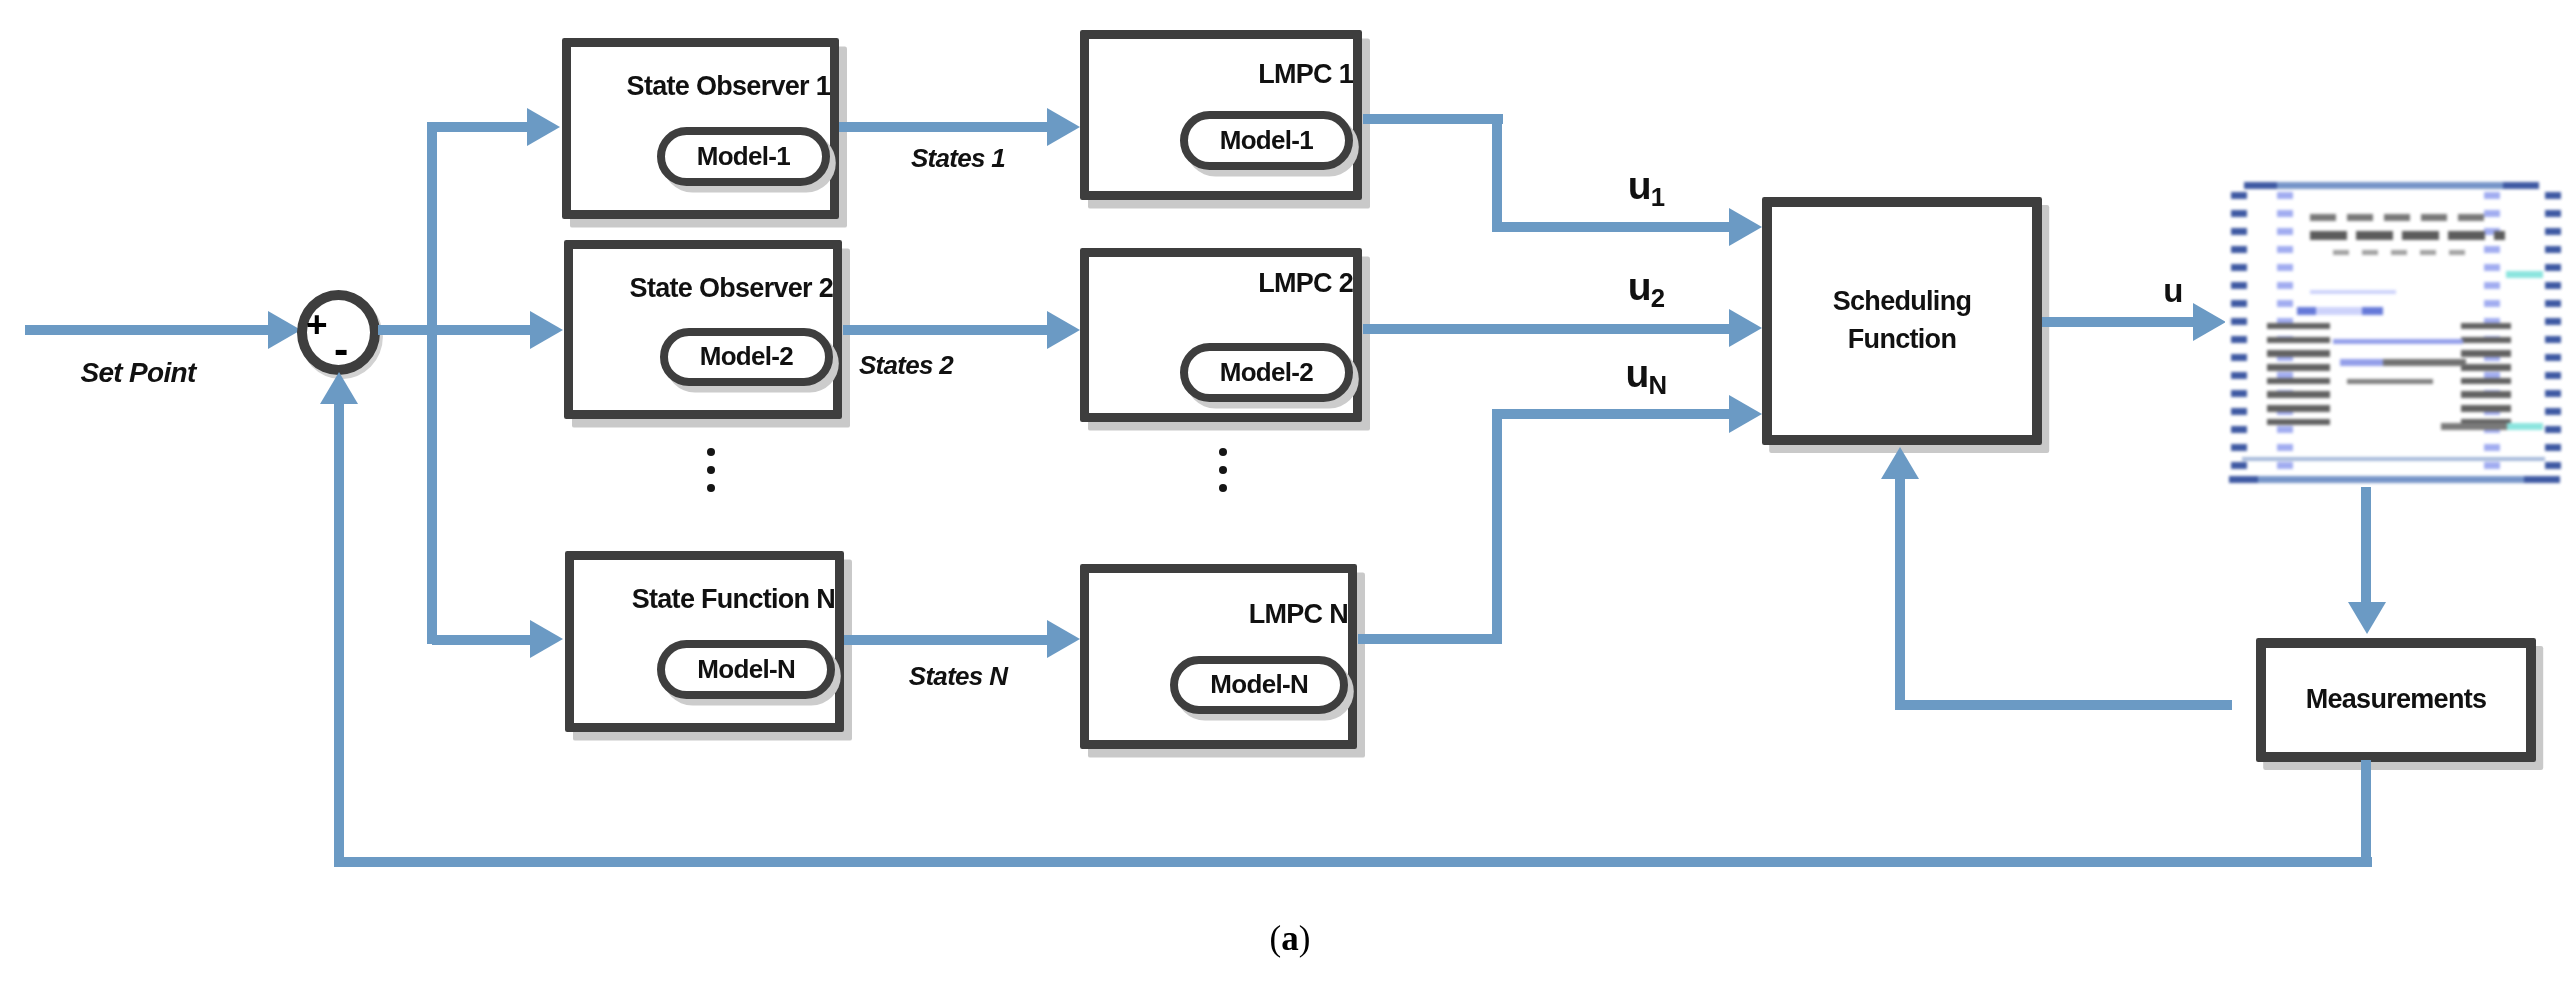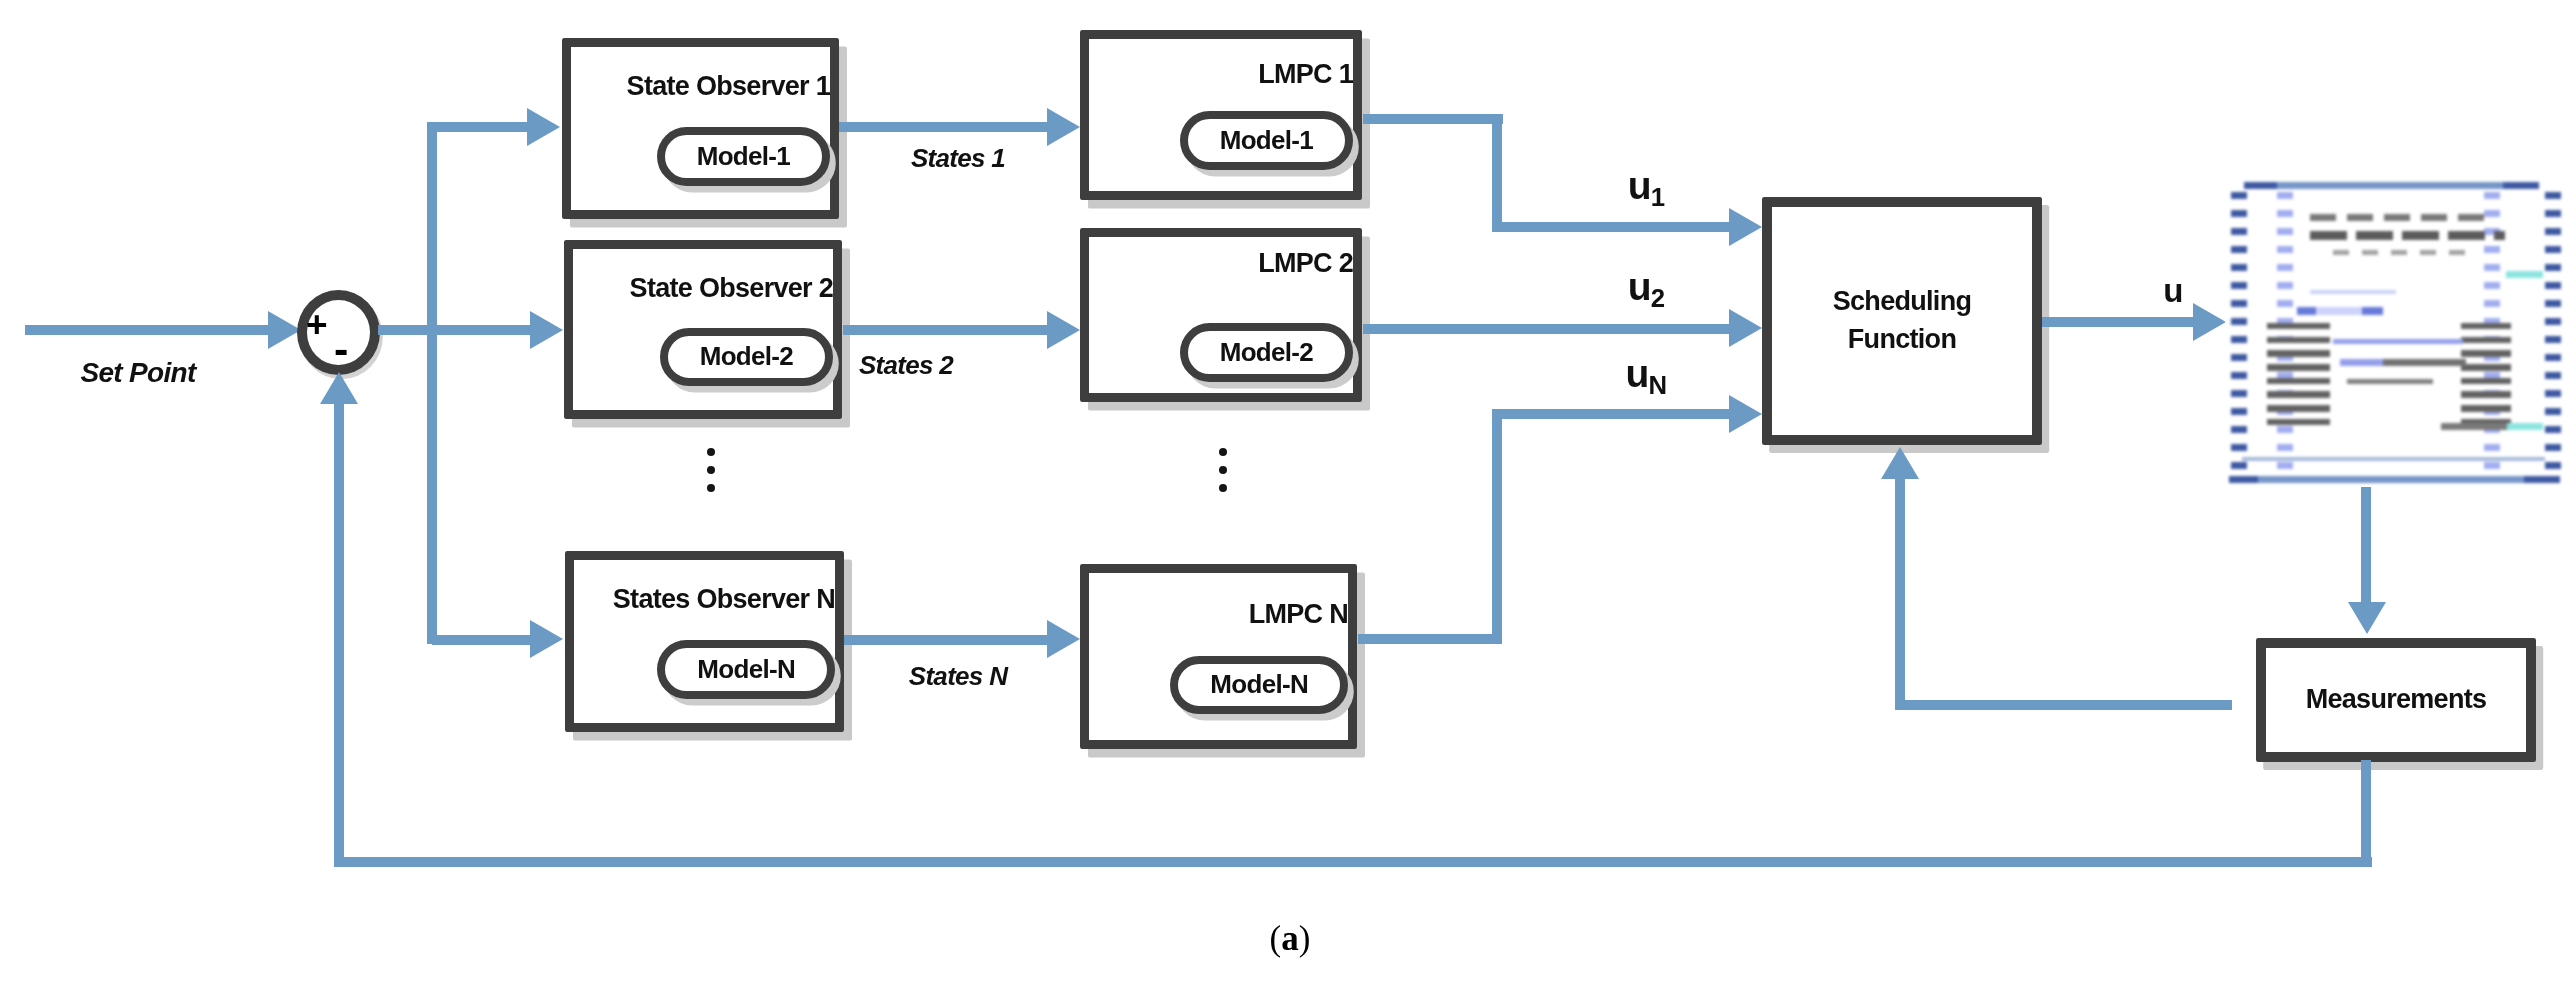"LMPC 2" div.obox { top: 228px -> 248px }
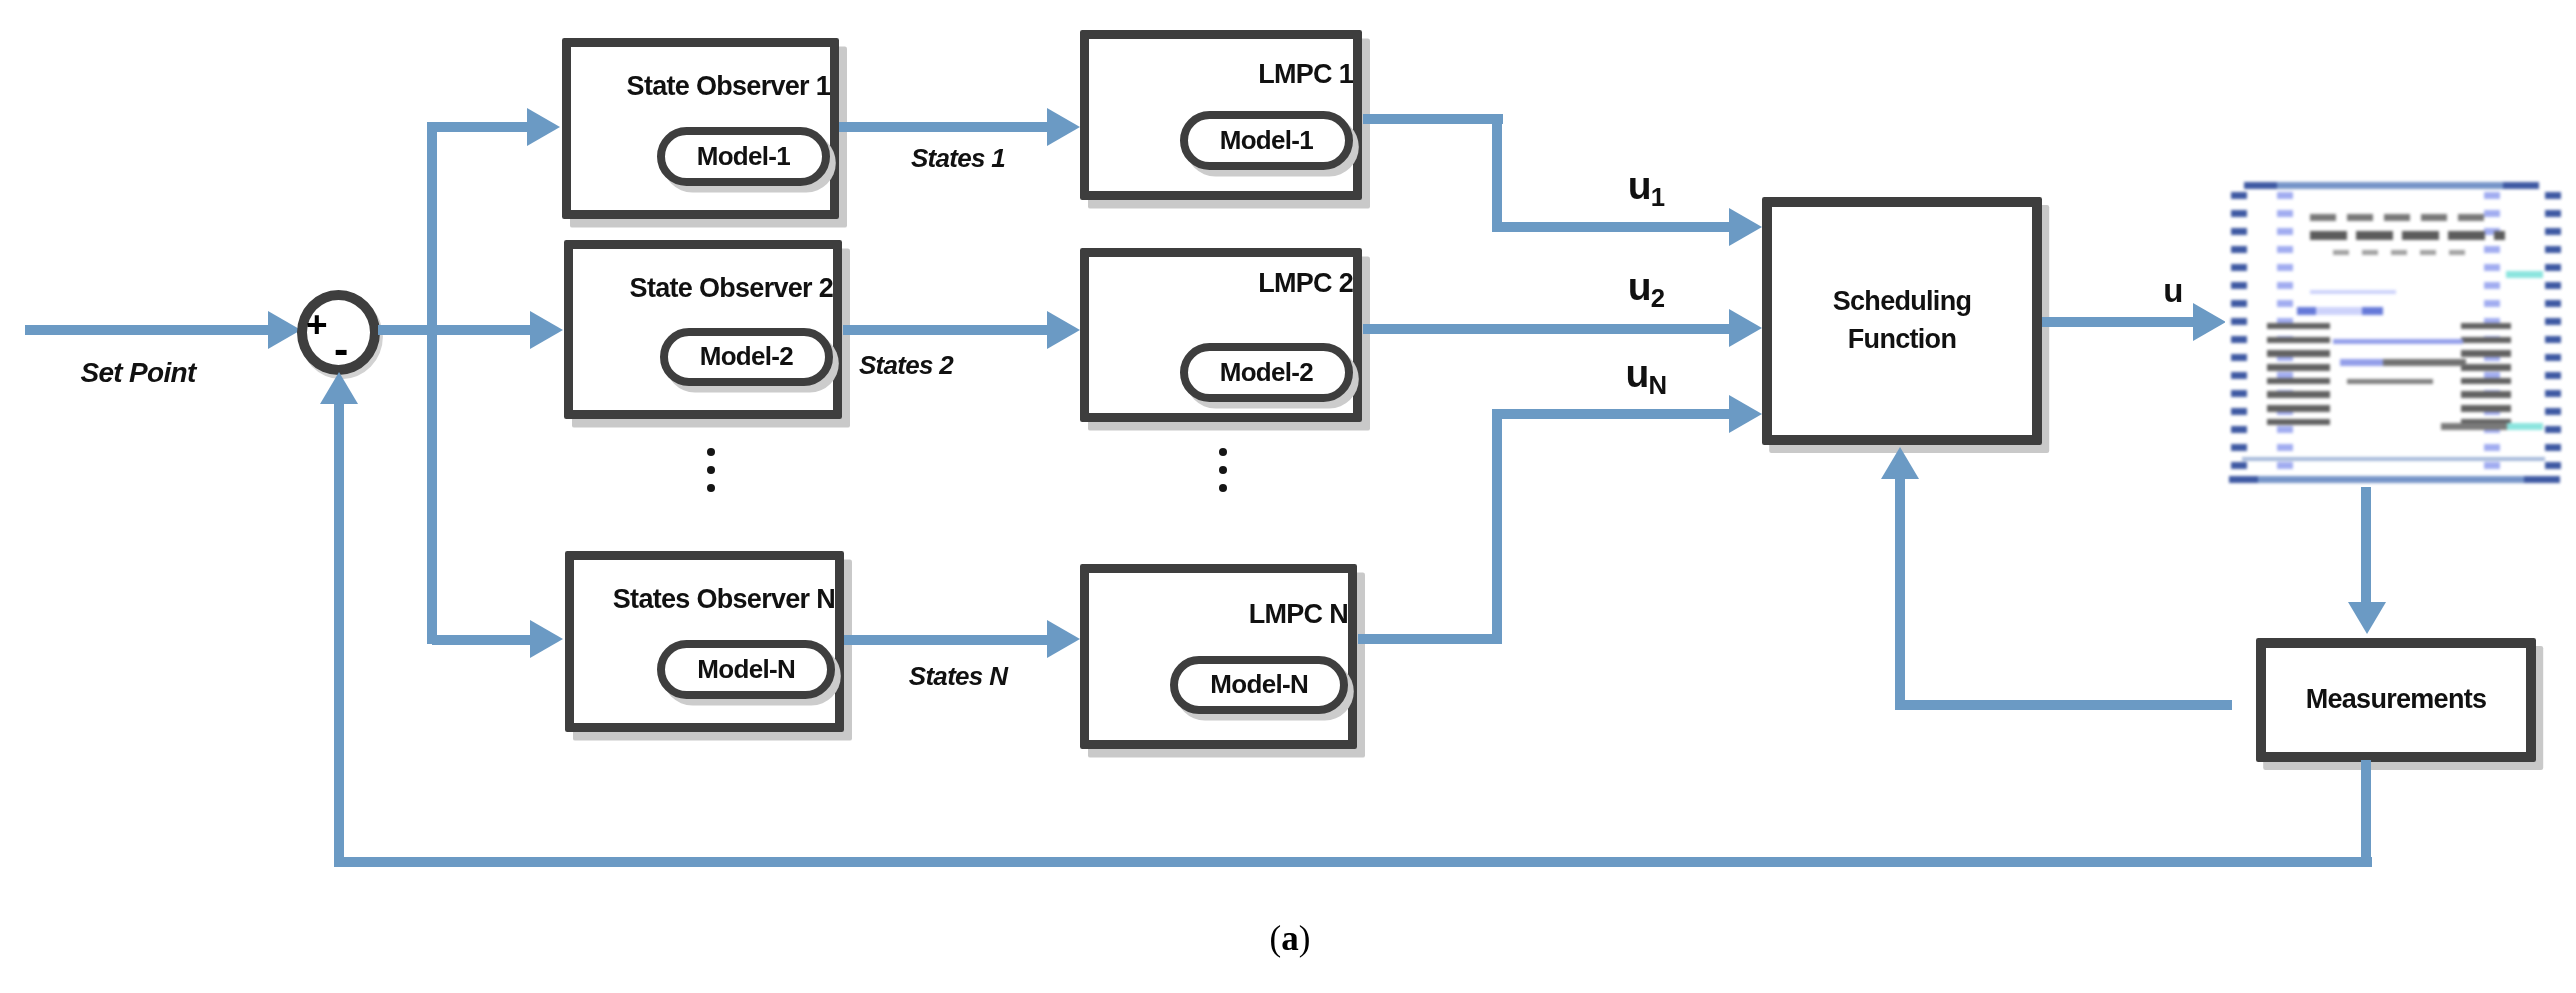"States Observer N" div.title { text: States Observer -> State Function }
